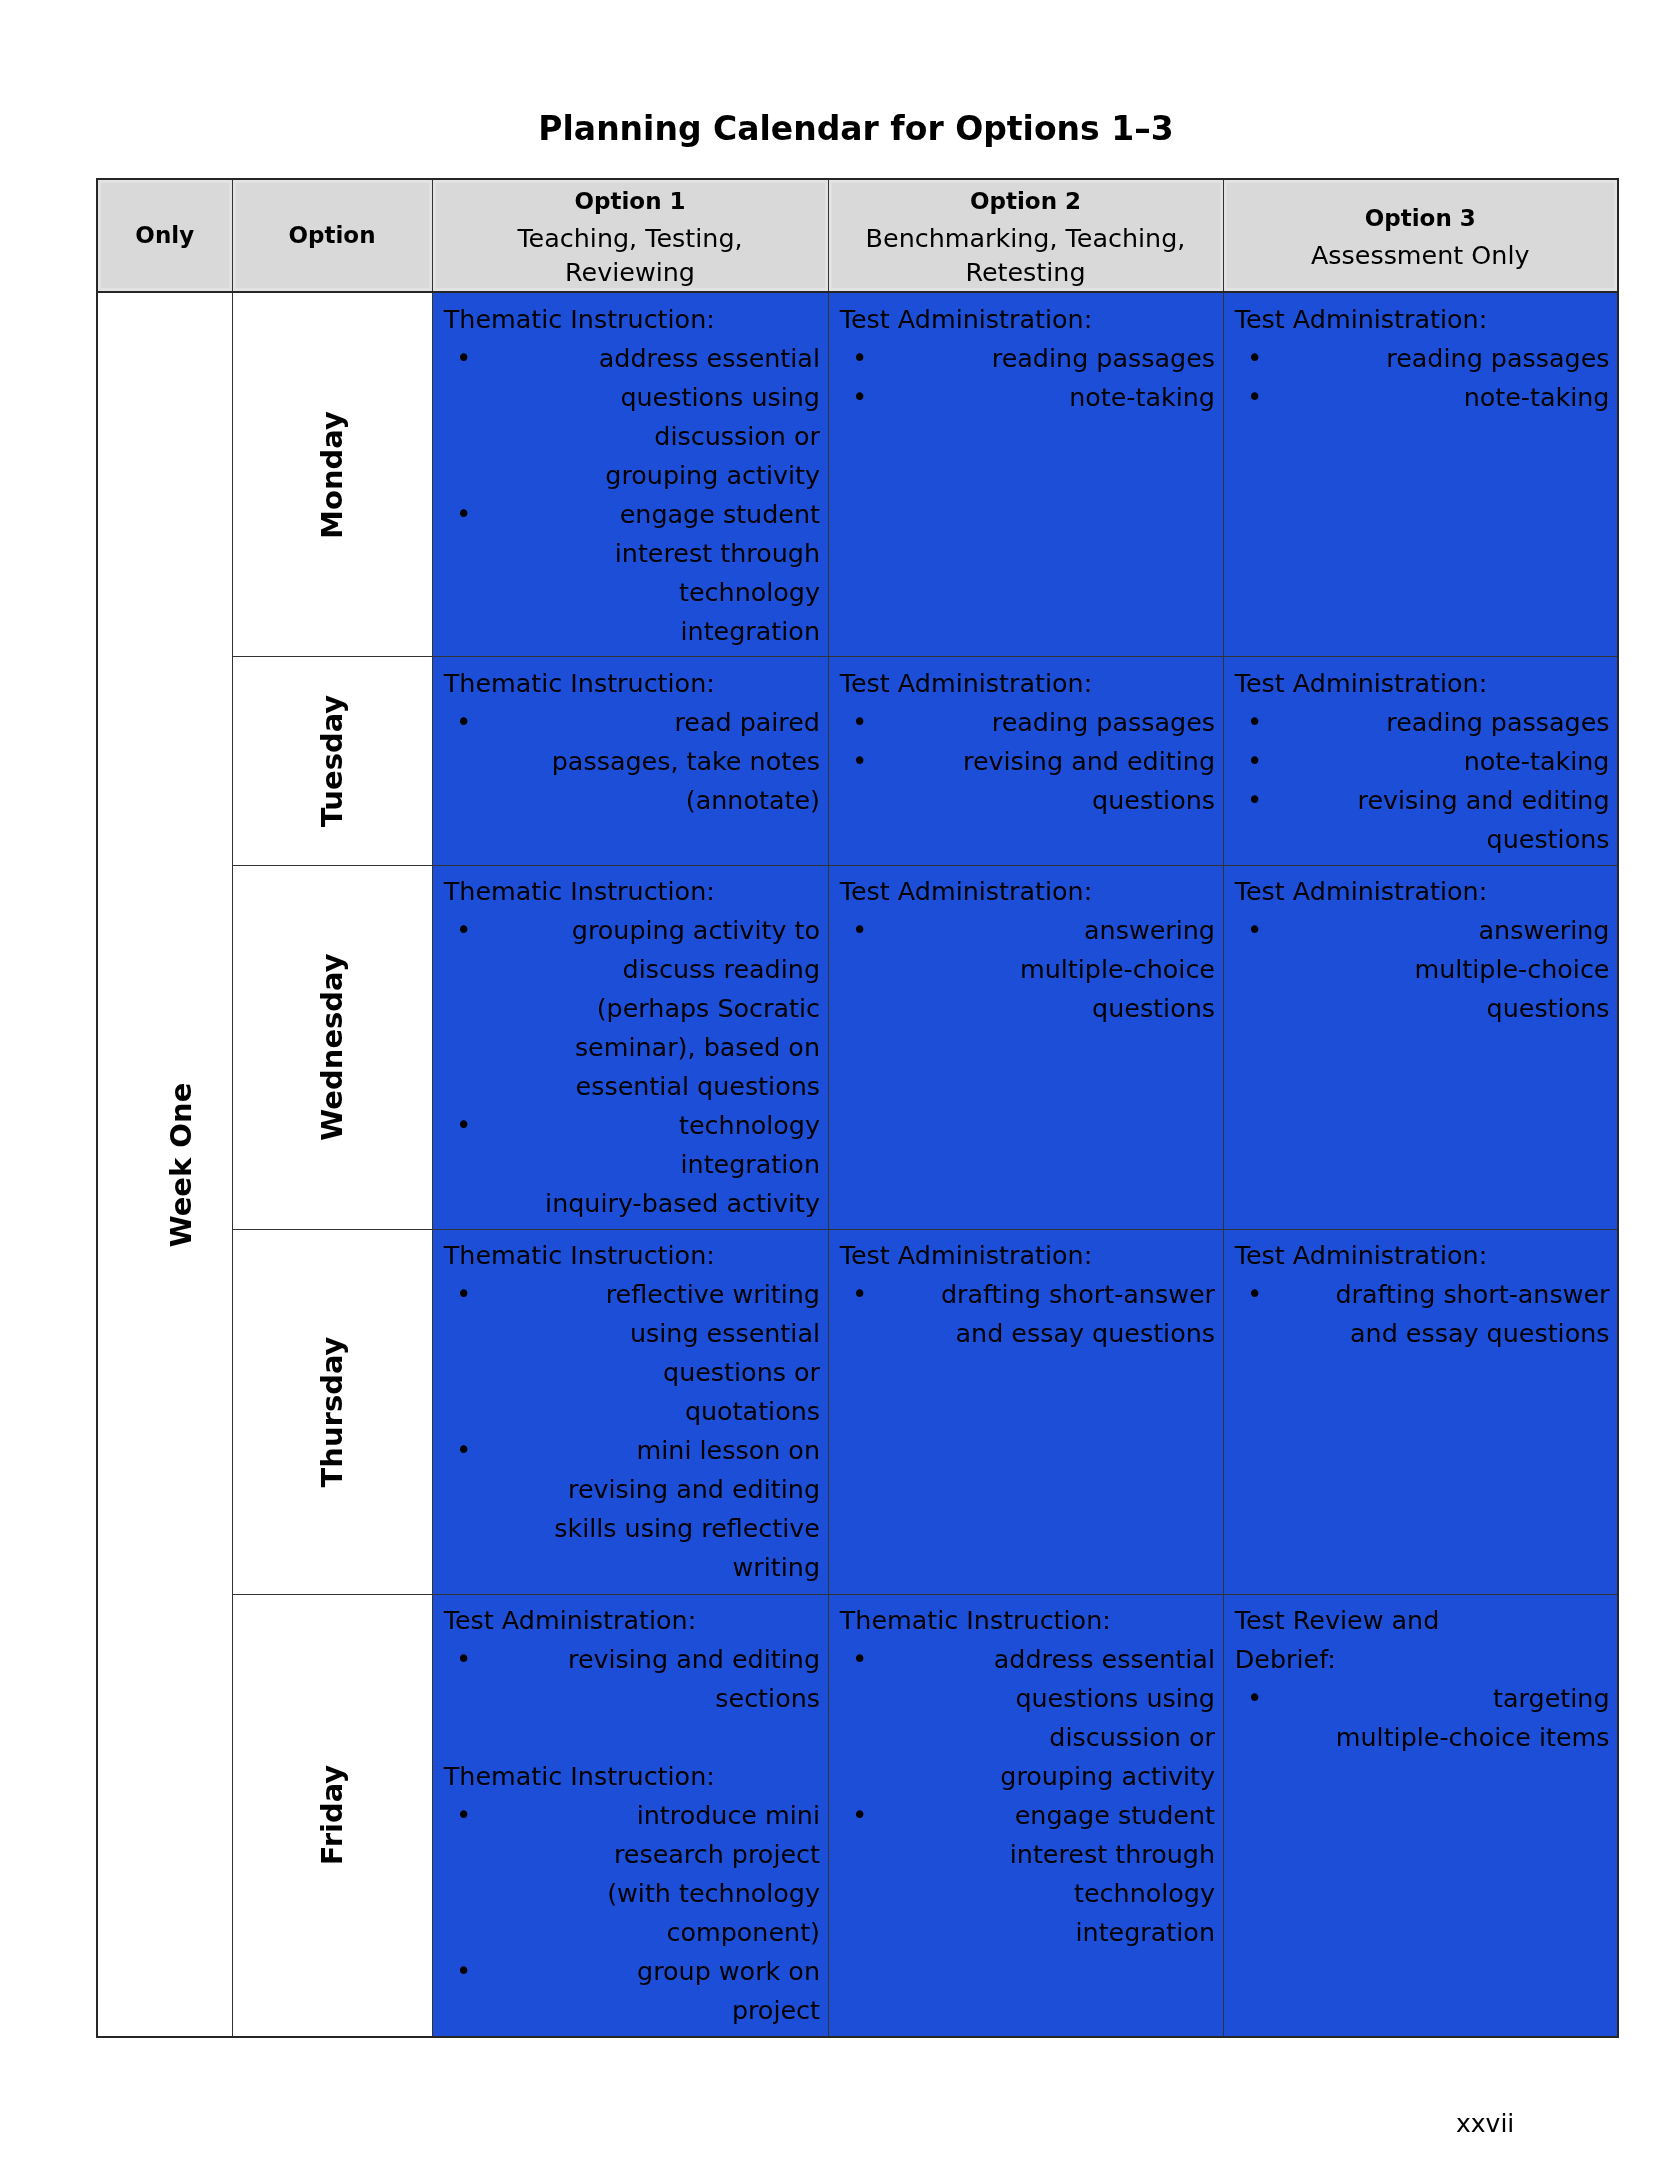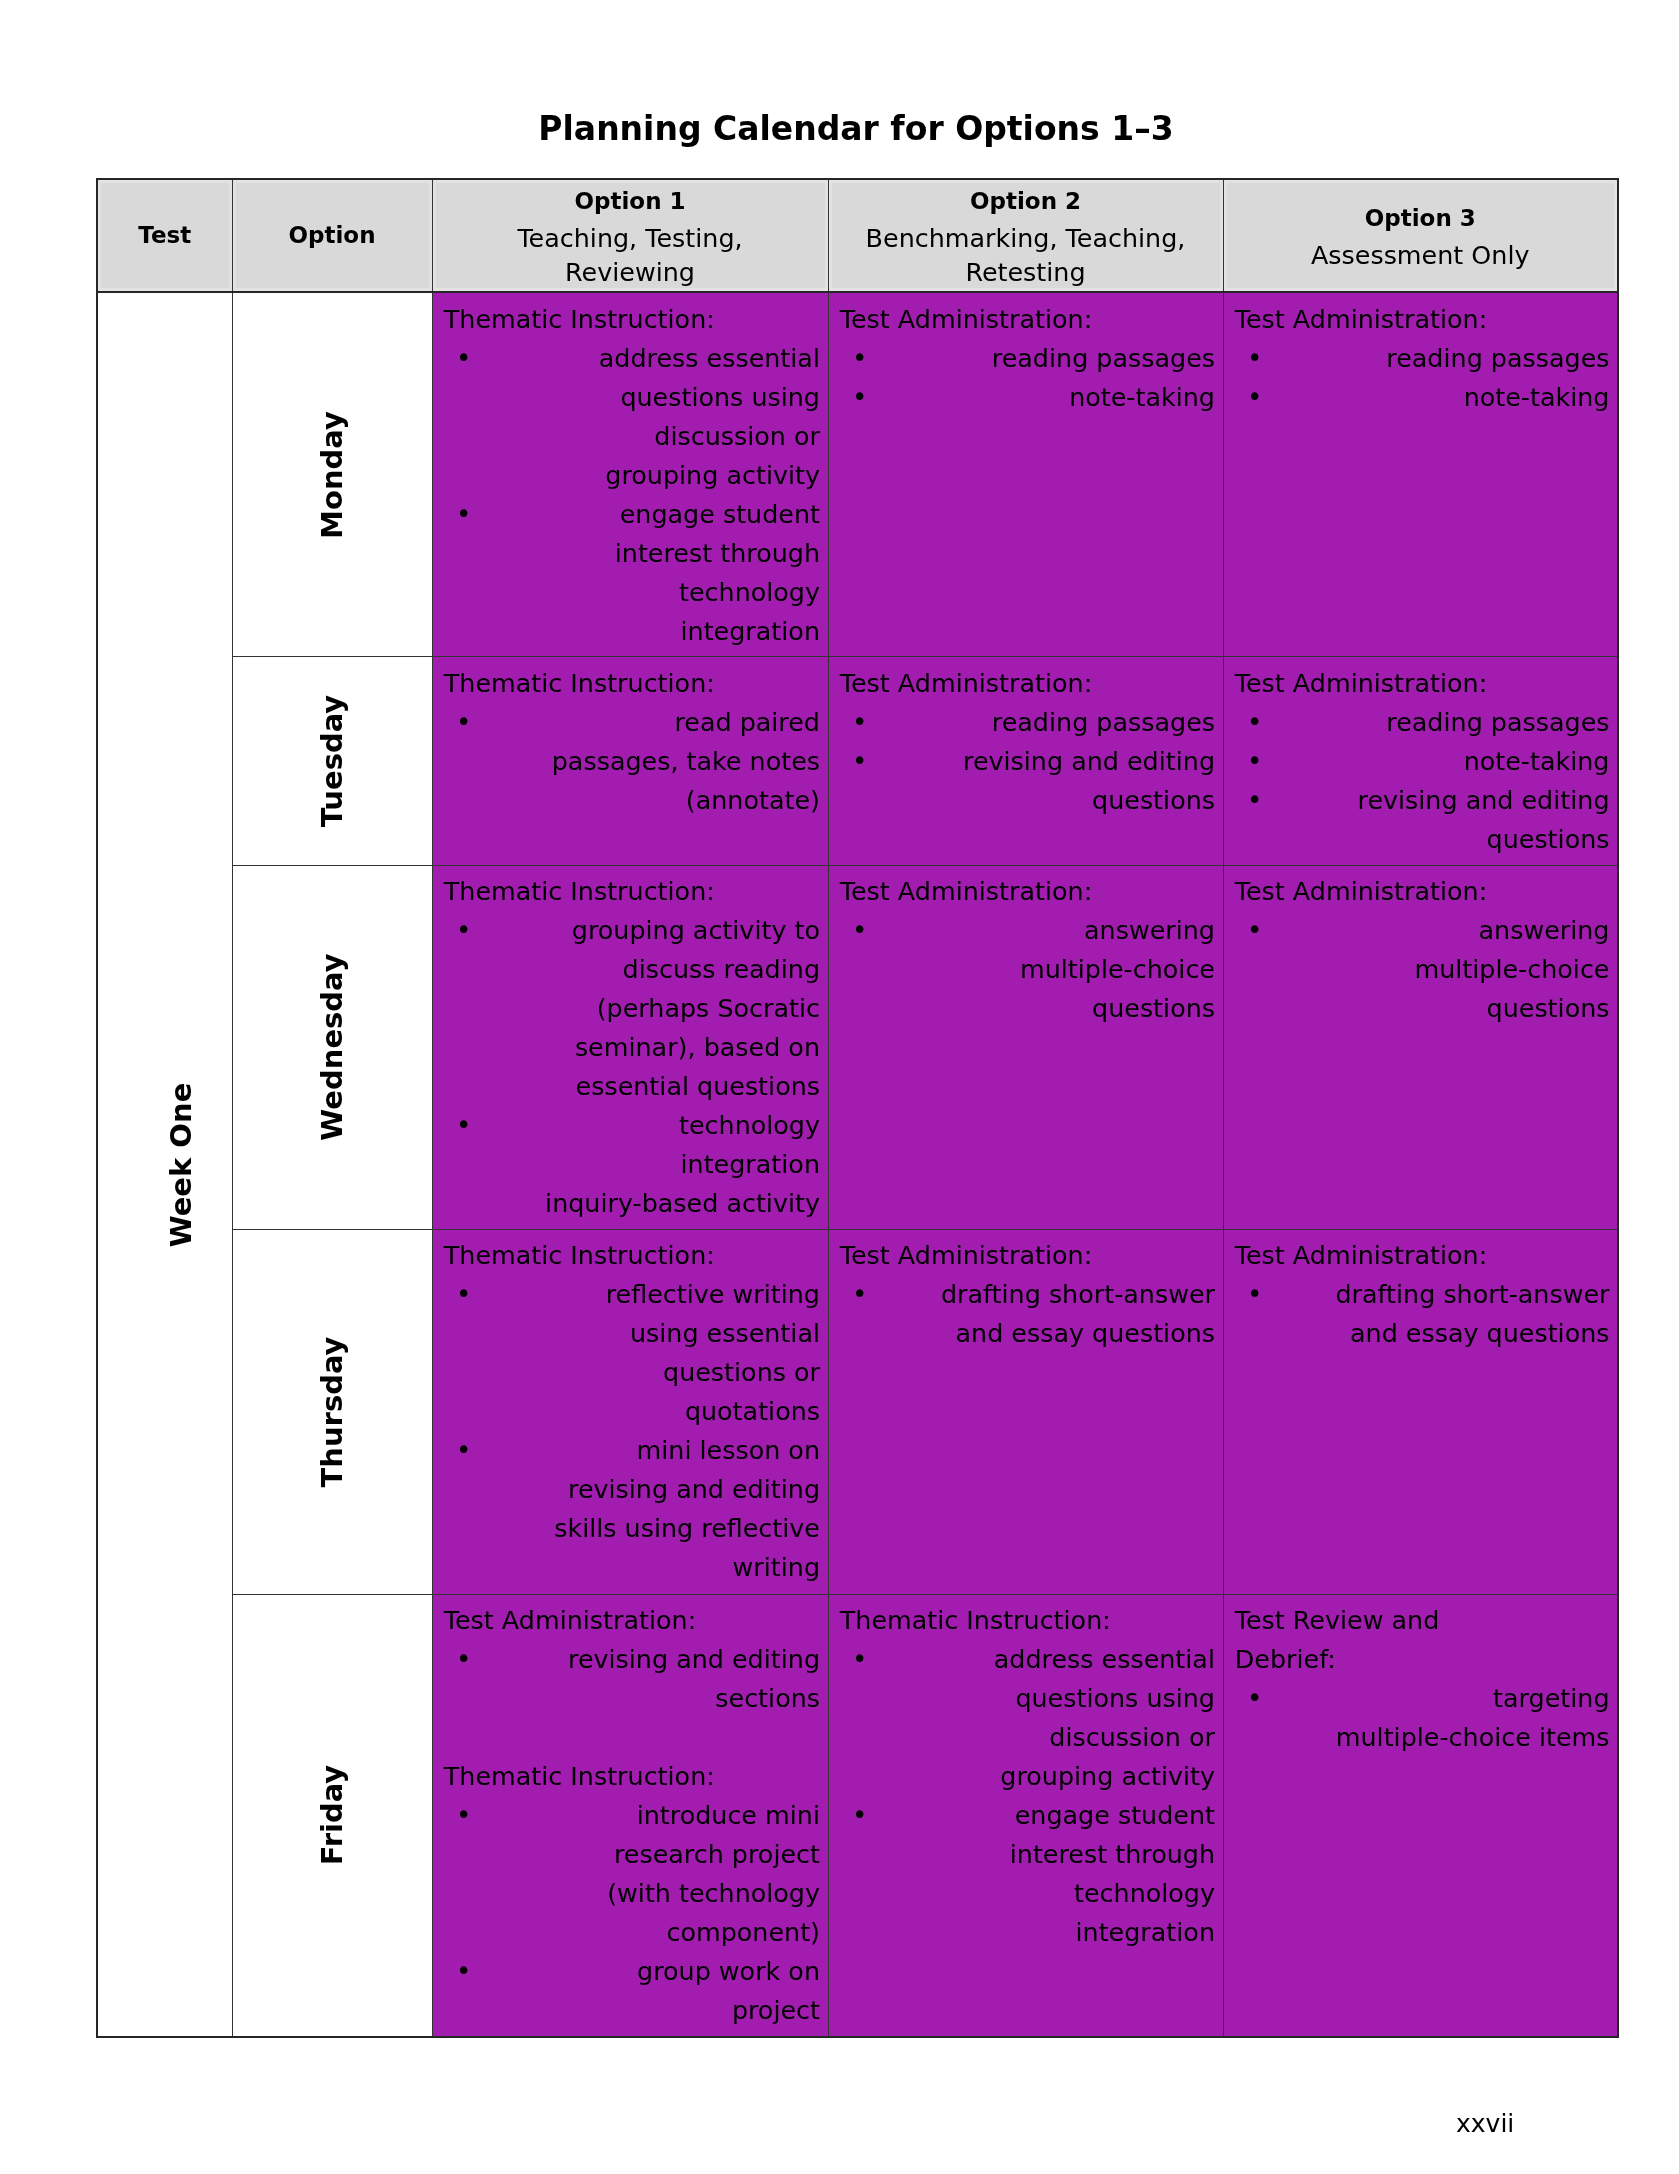"Test" div.h-main { text: Test -> Only }
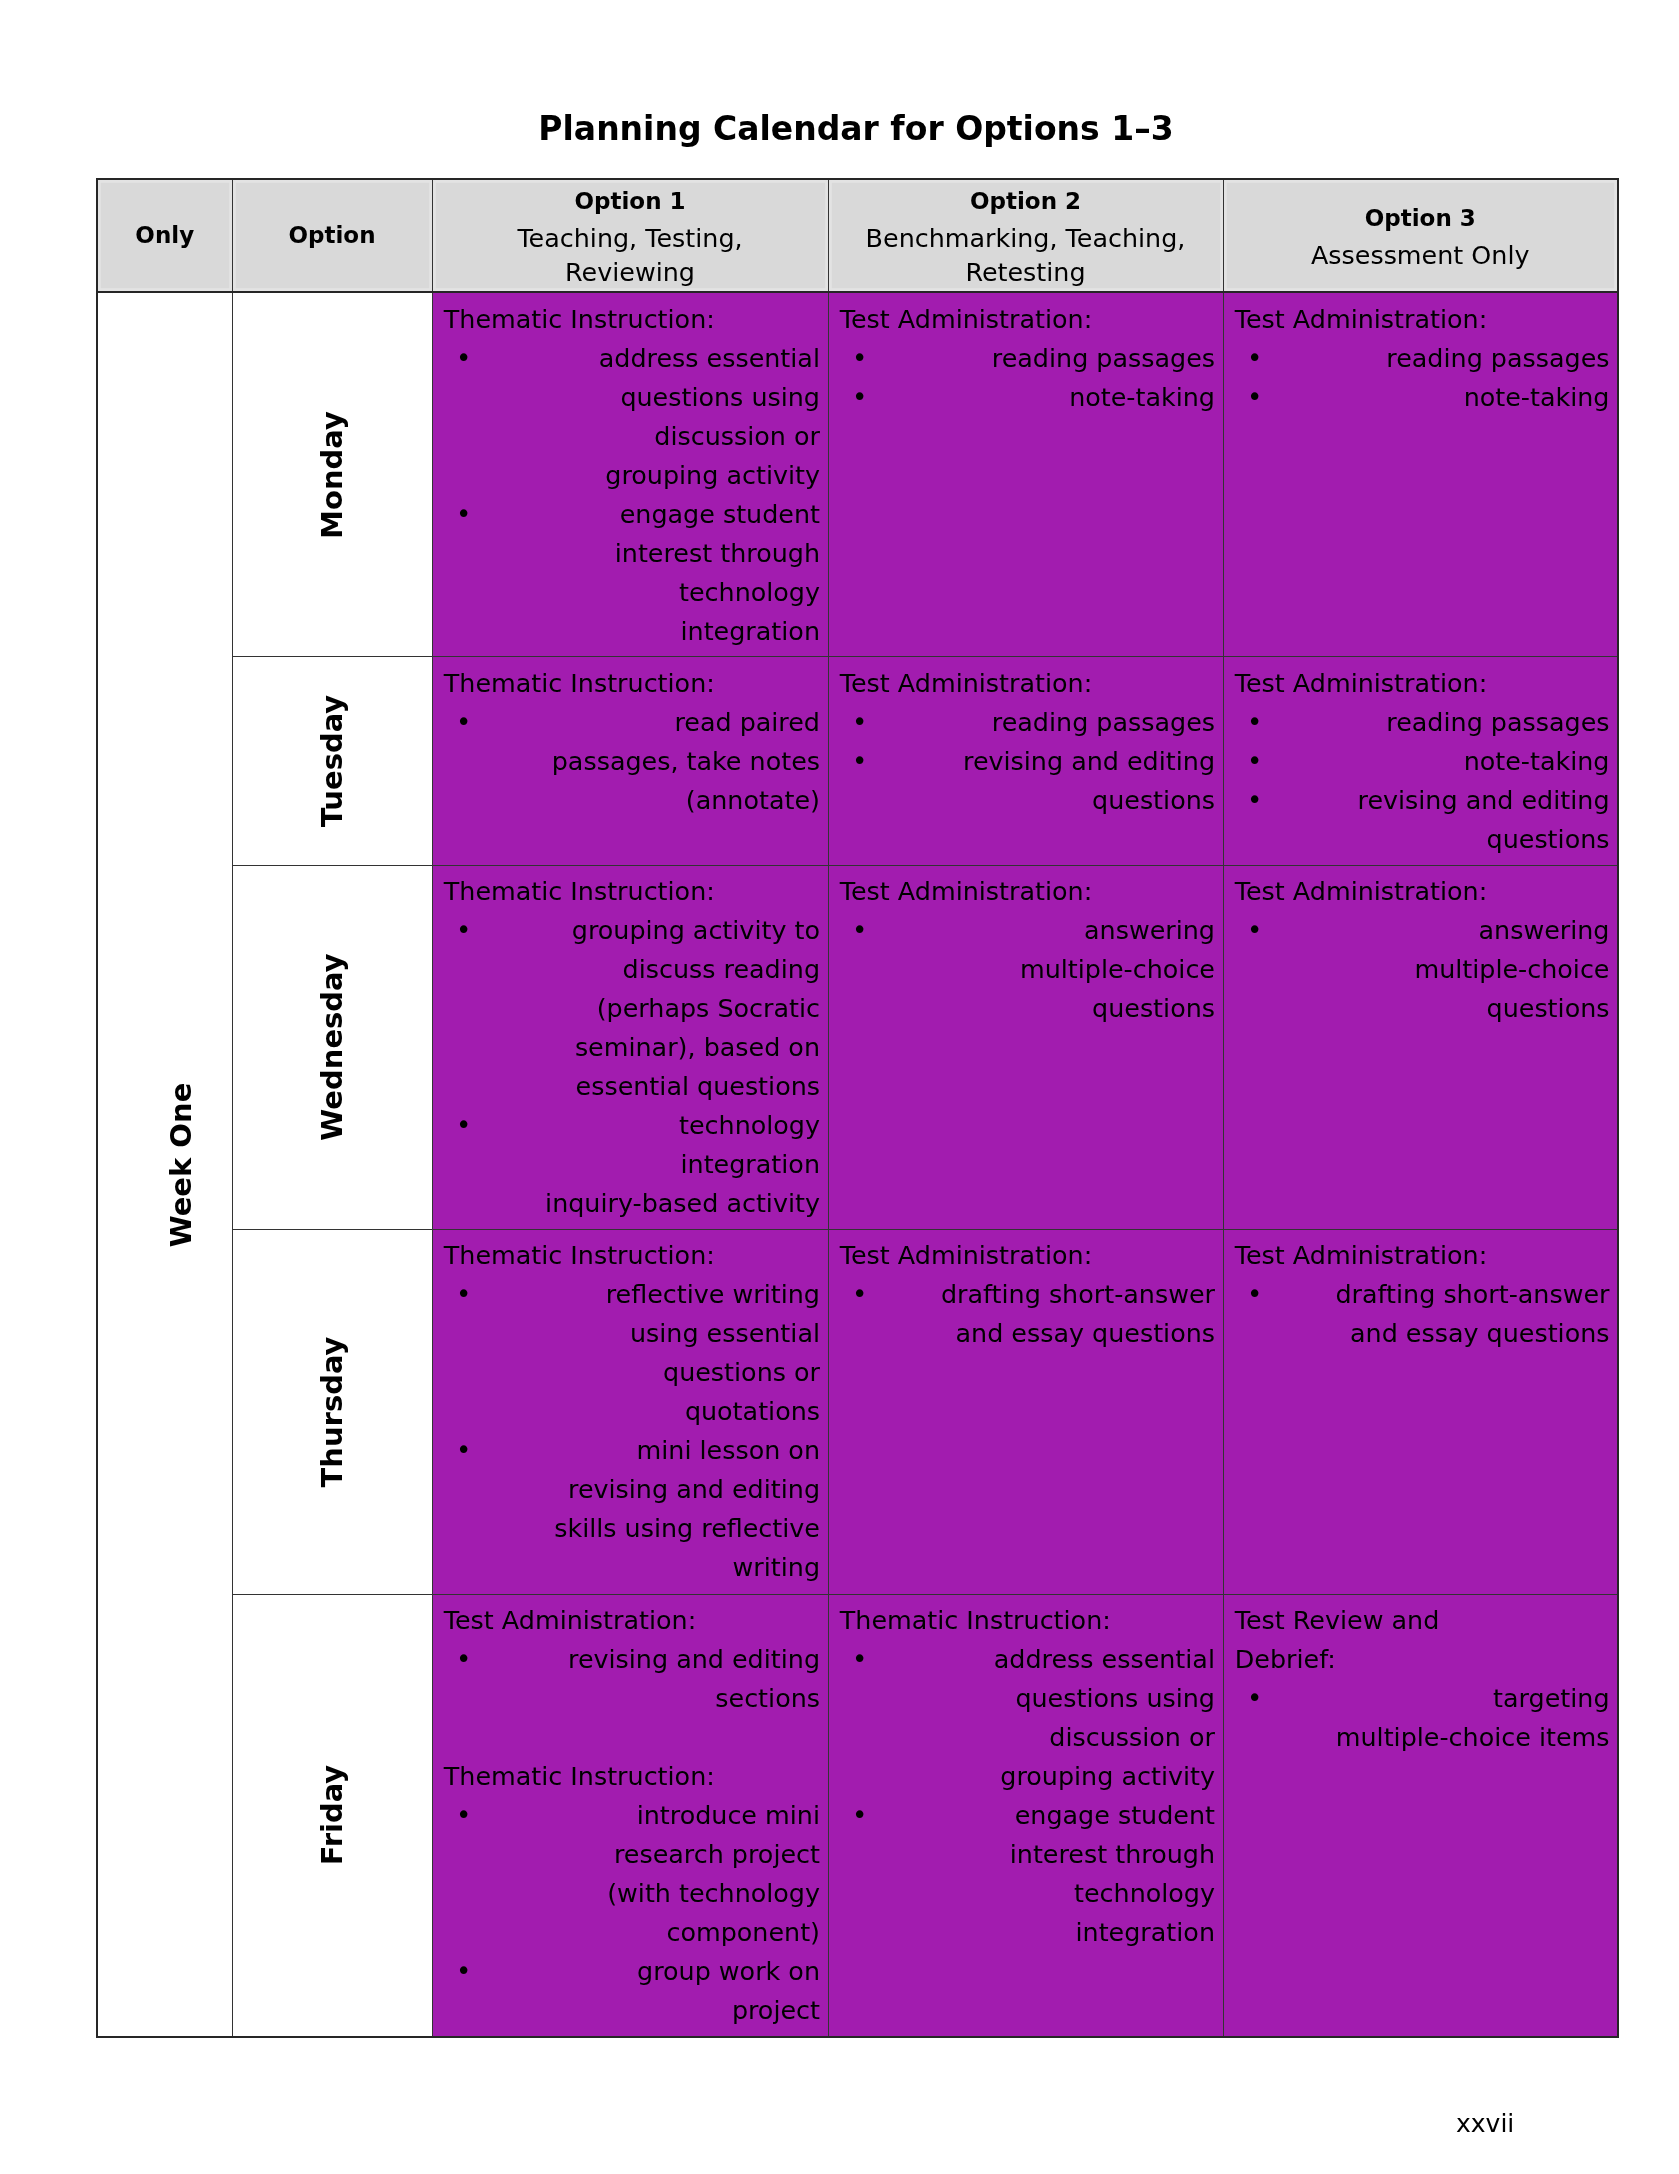"Thematic Instruction:" td.option-cell { background: #a21caf -> #1d4ed8 }
